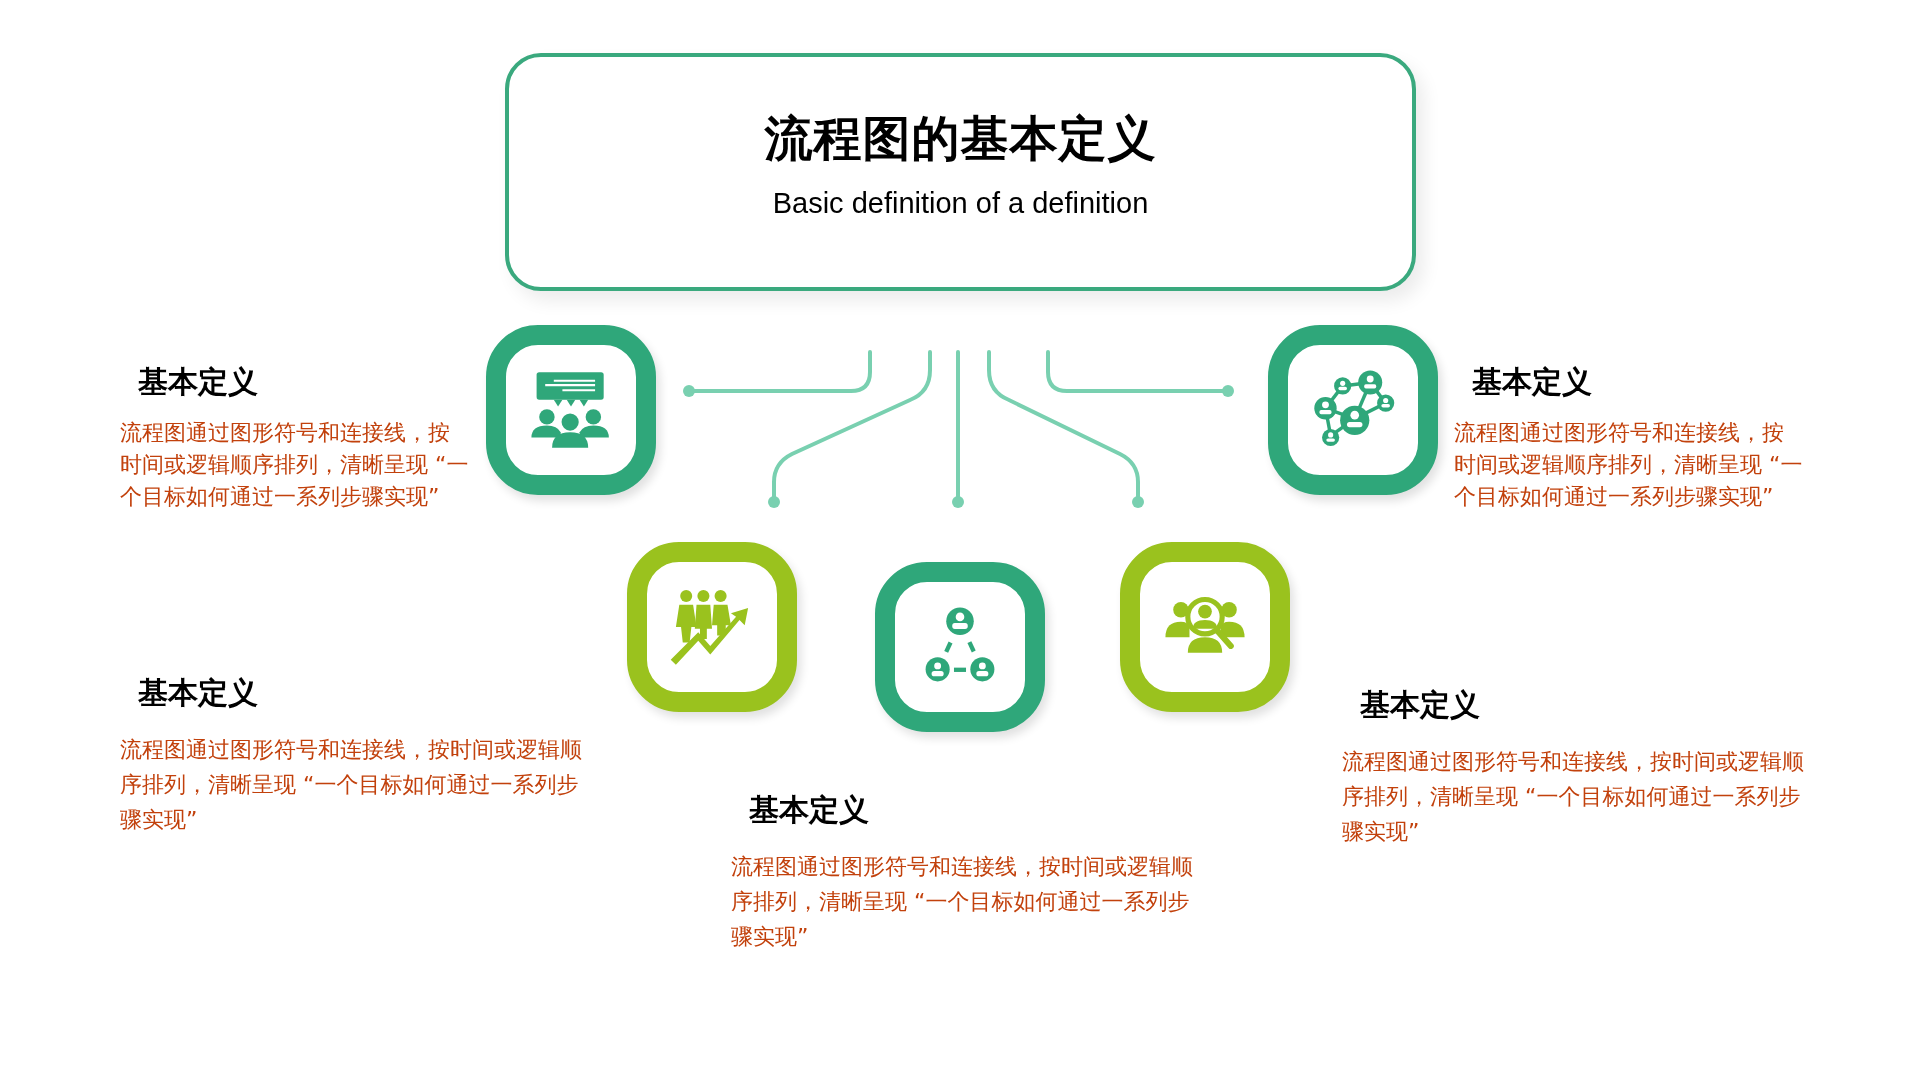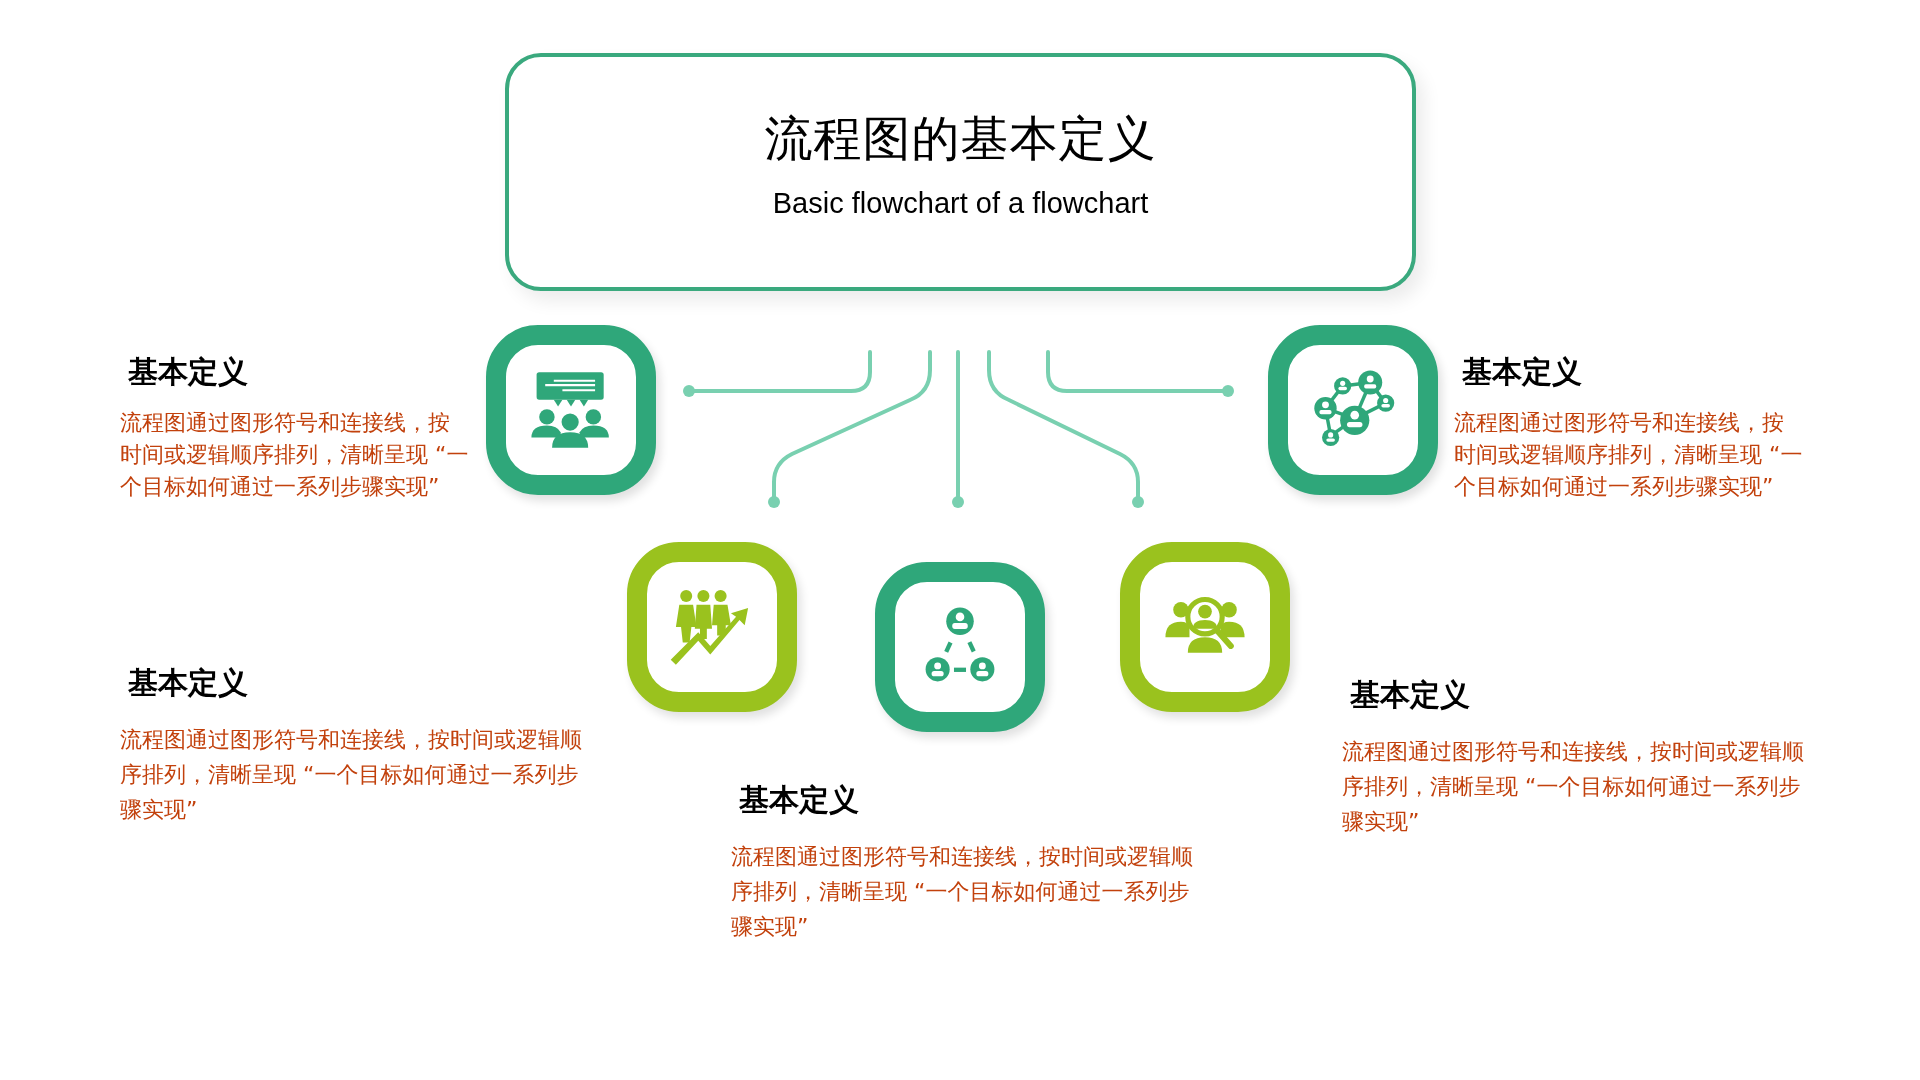"流程图的基本定义" .title-main { font-weight: normal -> bold }
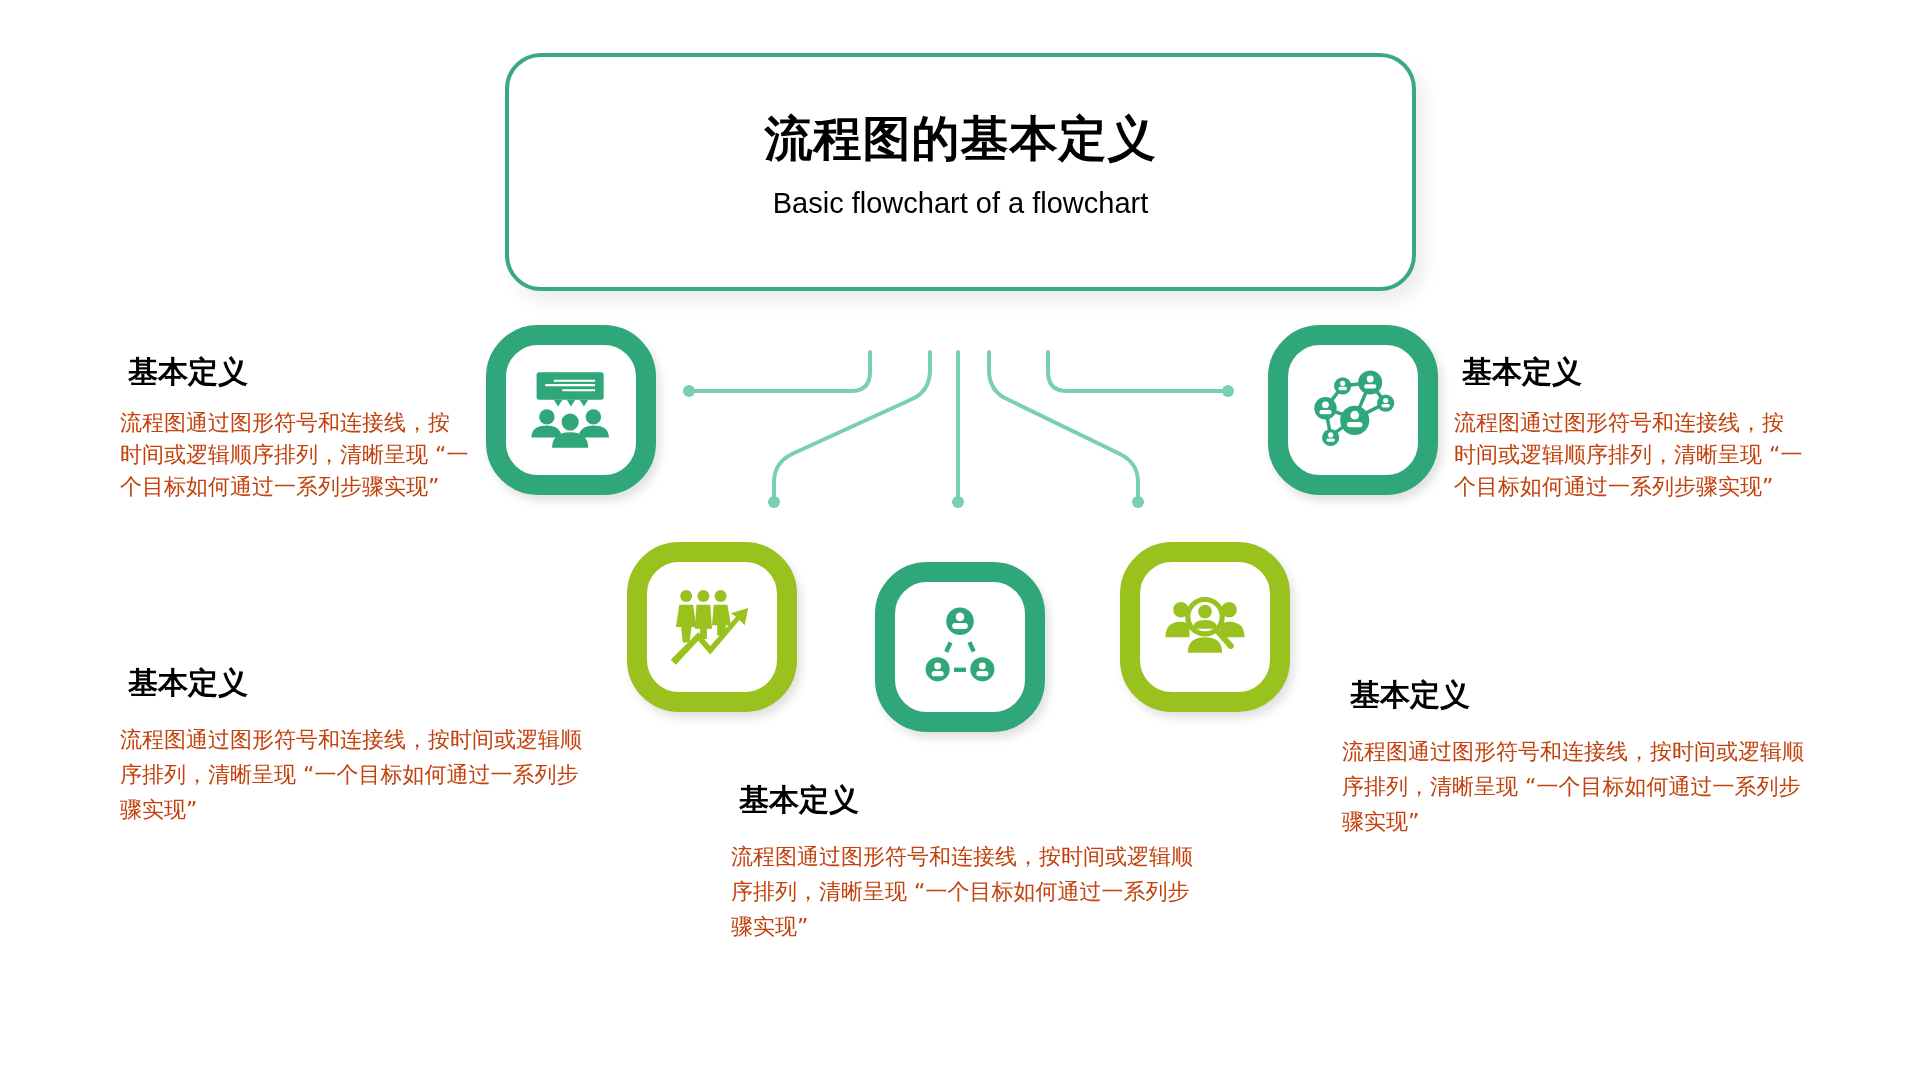"Basic flowchart of a flowchart" div.title-sub { text: flowchart of a flowchart -> definition of a definition }
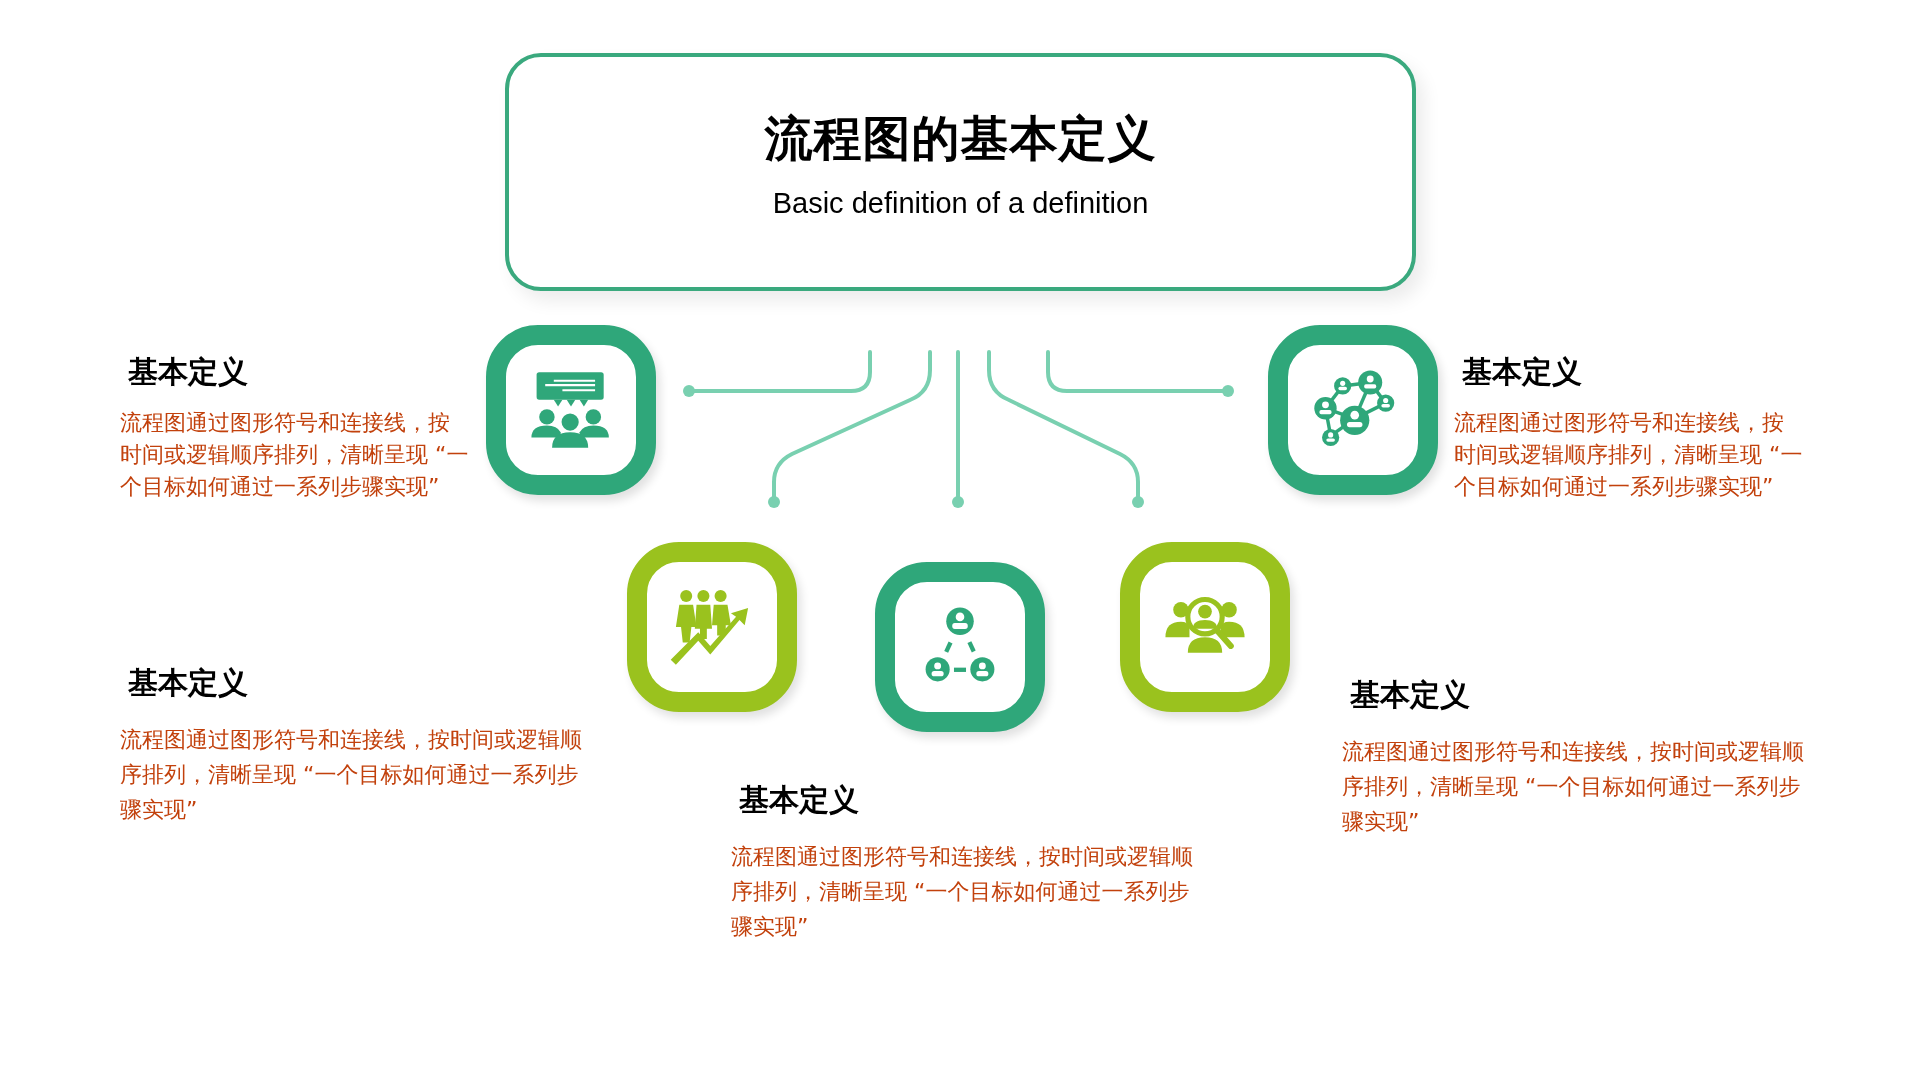"基本定义" .block h3 { margin: 8px -> 18px }
